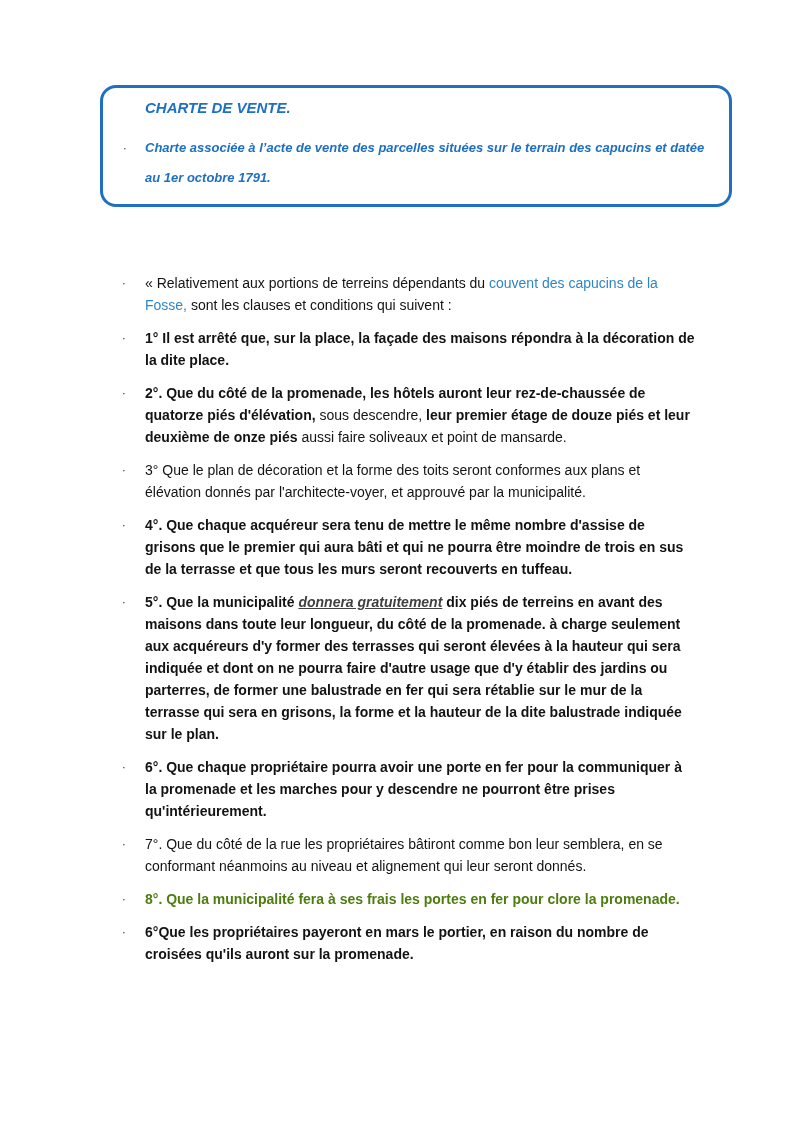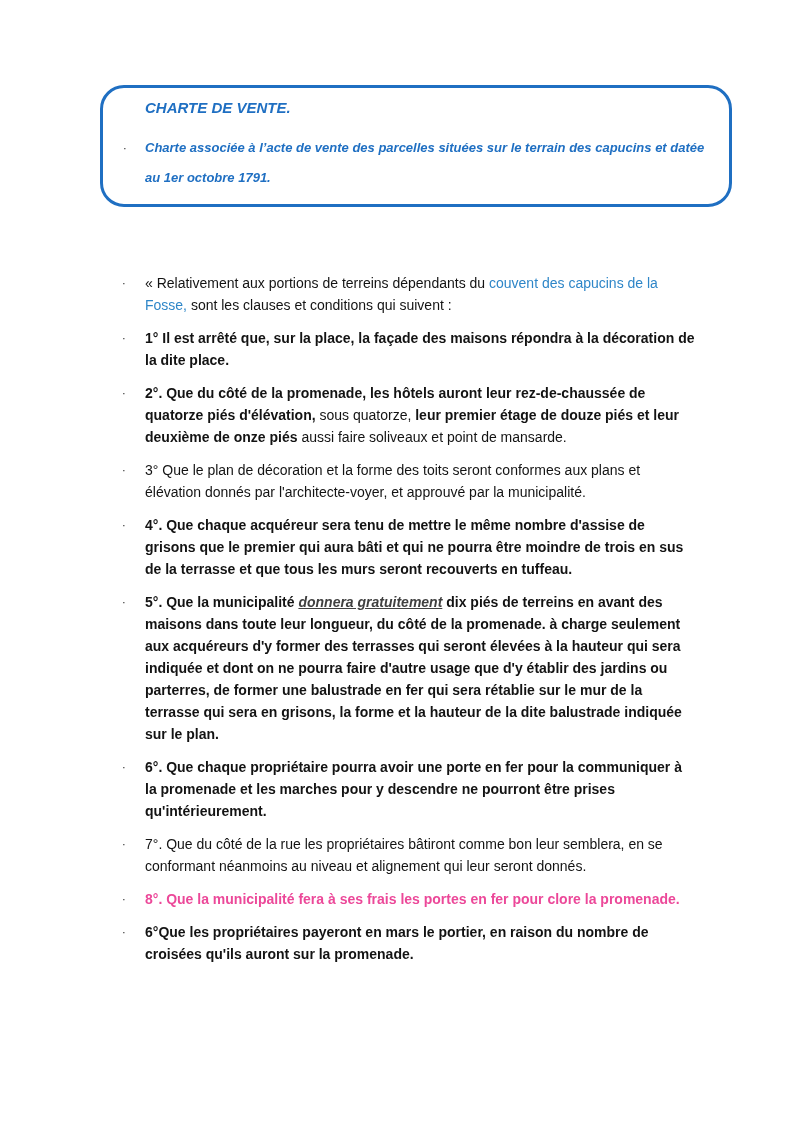"CHARTE DE VENTE." .callout { border-radius: 24px -> 16px }
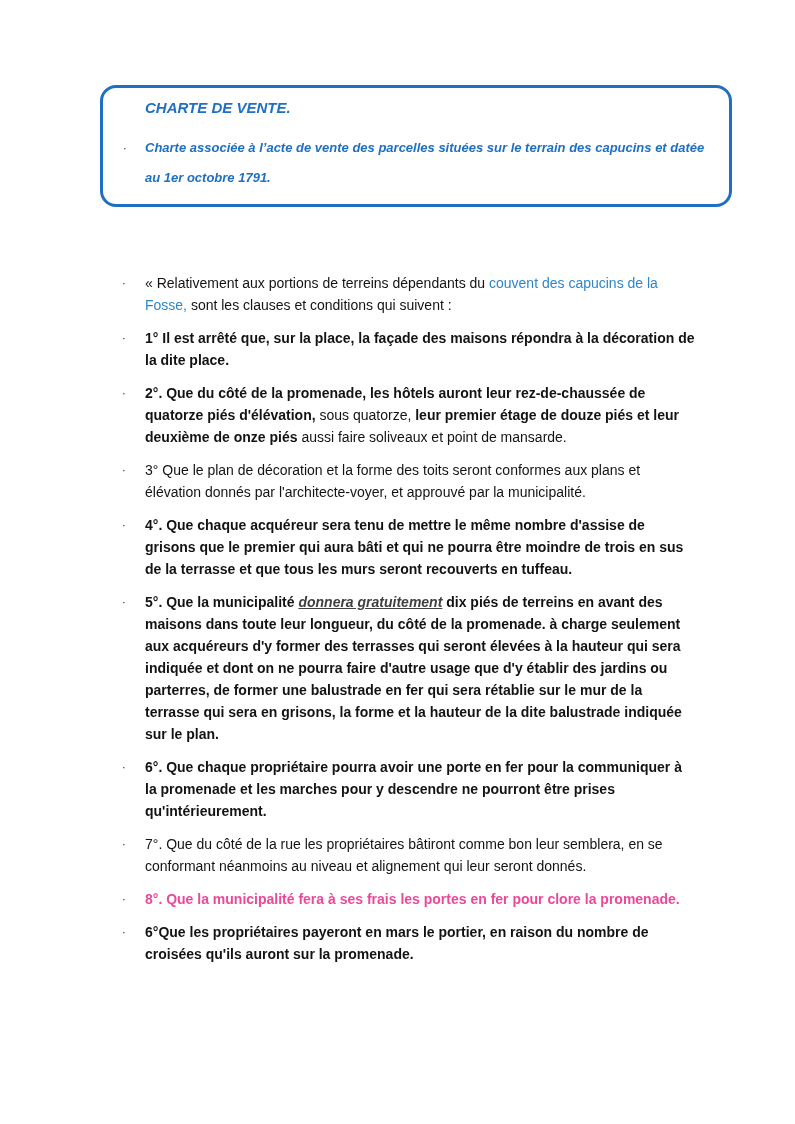"sous quatorze," span.s-r { text: quatorze -> descendre }
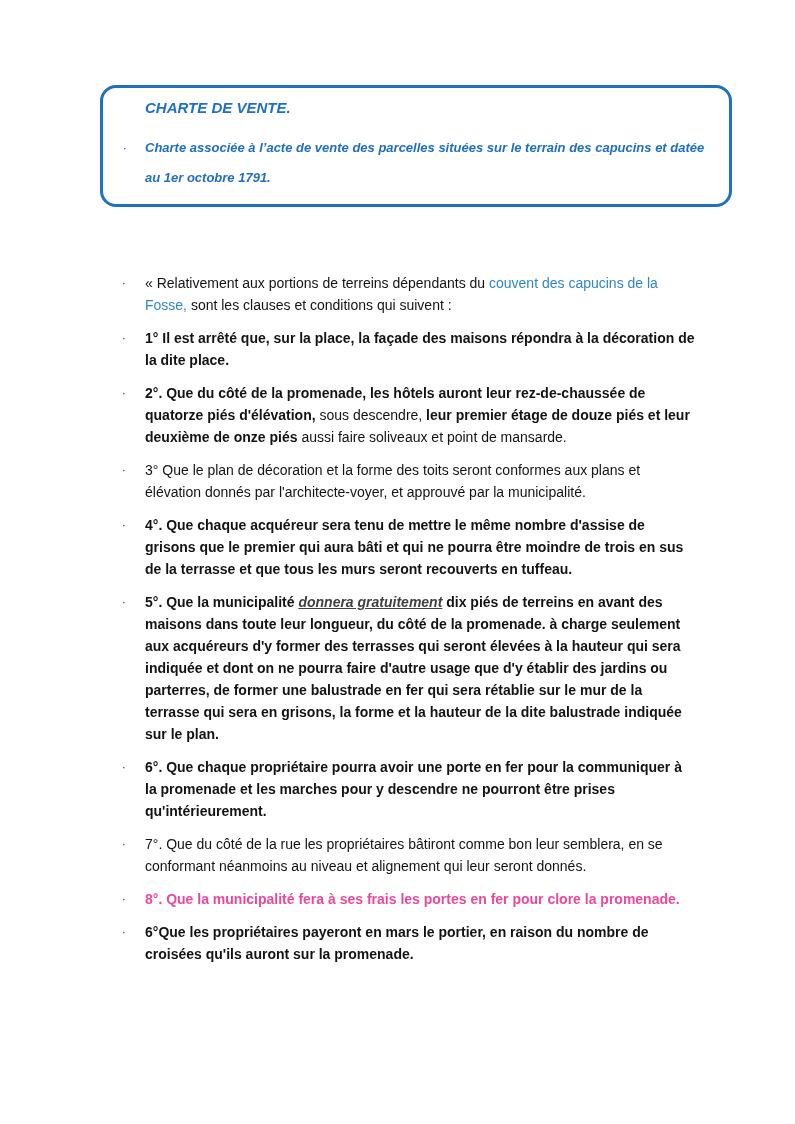"8°. Que la municipalité fera" .s-blueb { color: #ec4899 -> #4d7c0f }
